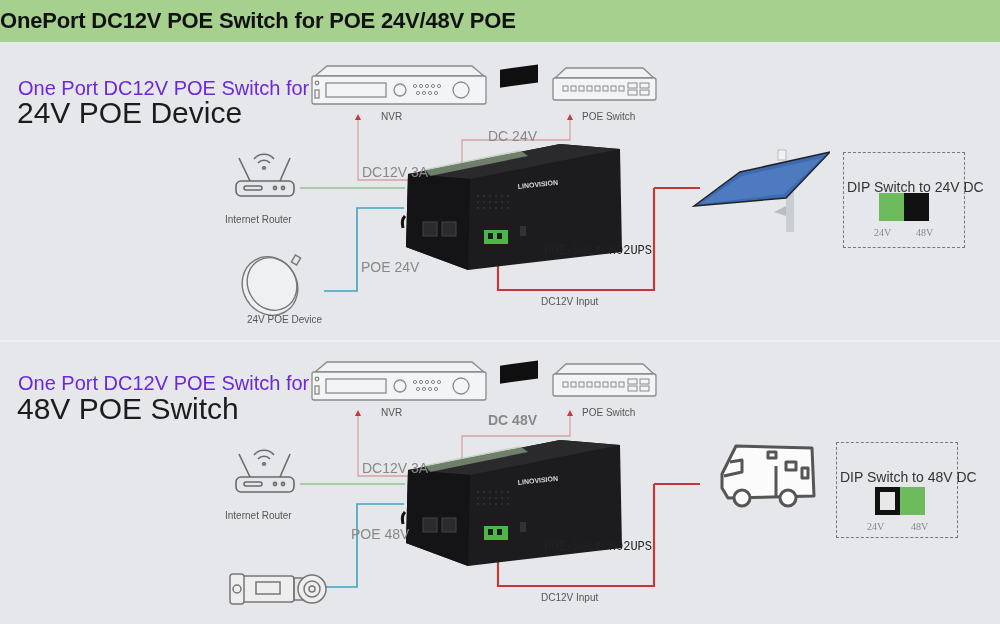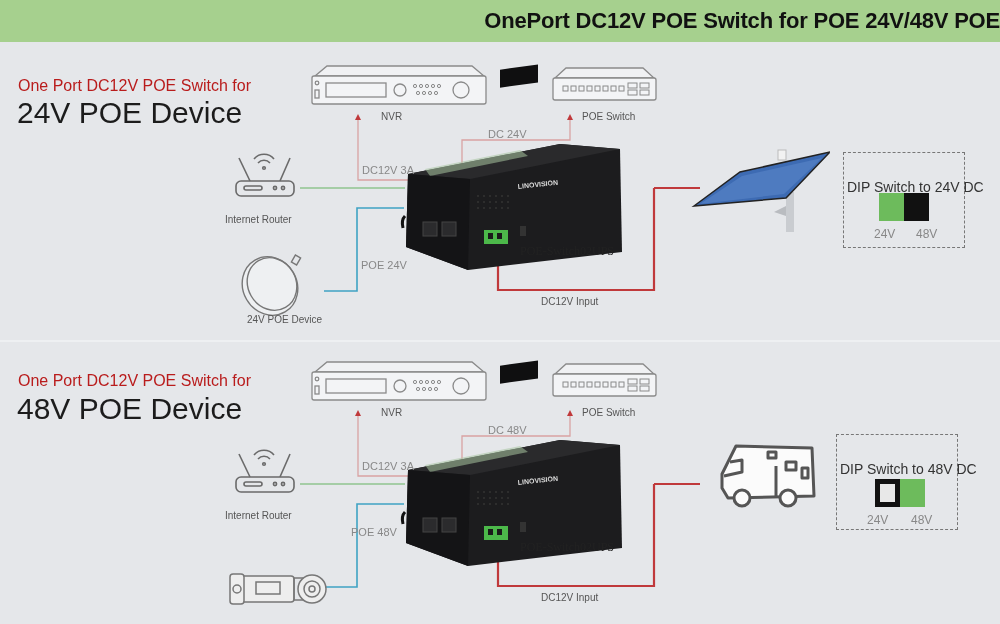"OnePort DC12V POE Switch for" .title-bar { justify-content: flex-end -> flex-start }
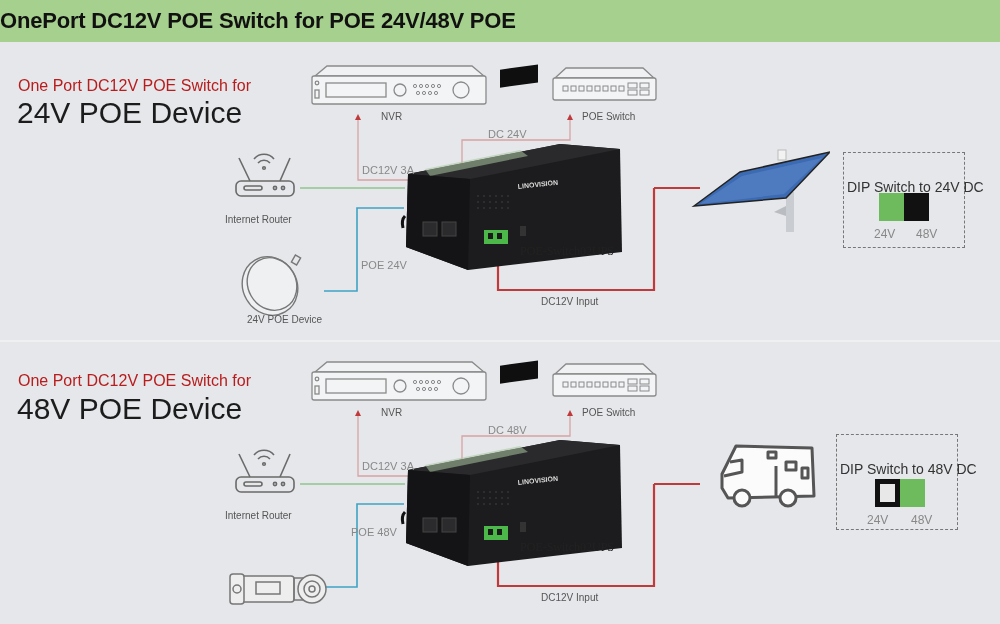"One Port DC12V POE Switch" .heading-small { color: #b91c1c -> #6d28d9; font-size: 16px -> 20px }
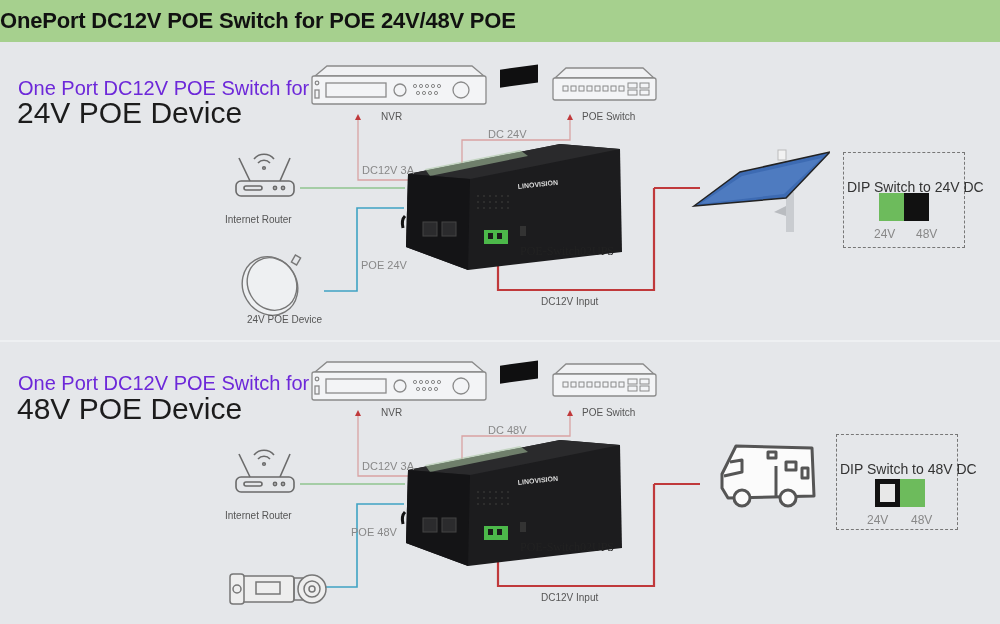"DC 24V" .wire-lbl { font-size: 11px -> 14px }
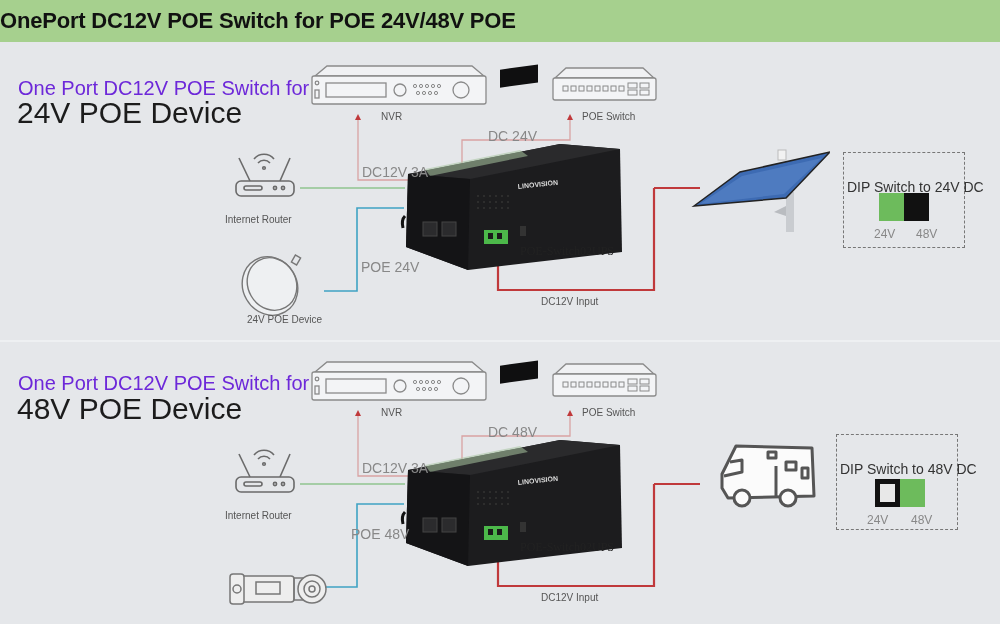"24V" .dip-lbl { font-family: Liberation Sans, sans-serif -> Liberation Serif, serif; font-size: 12px -> 10px }
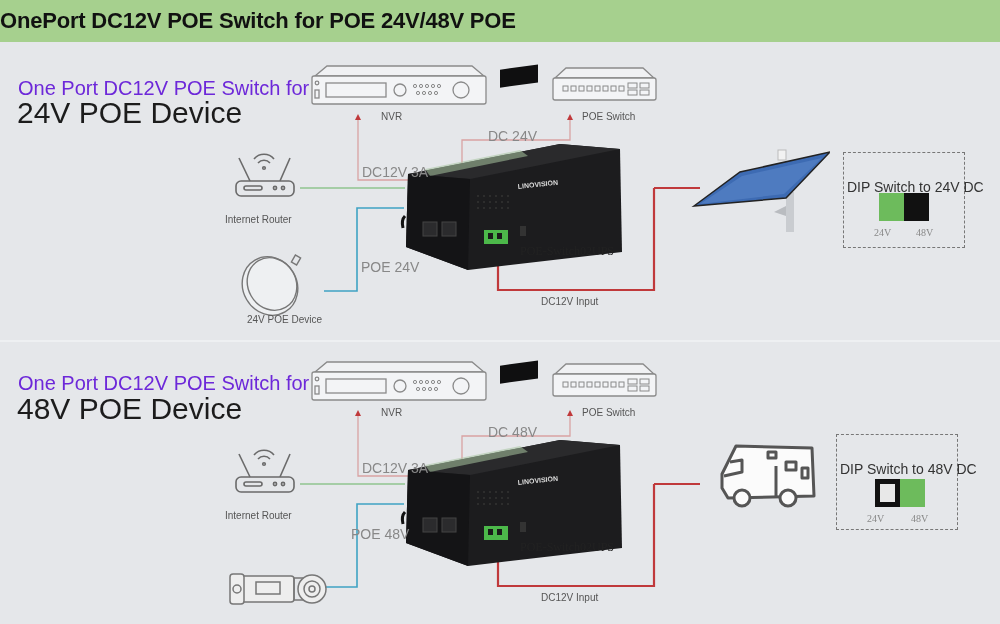"POE-Switch02UPS" .model-lbl { font-family: Liberation Serif, serif -> Liberation Mono, monospace; margin-left: none -> 24px }
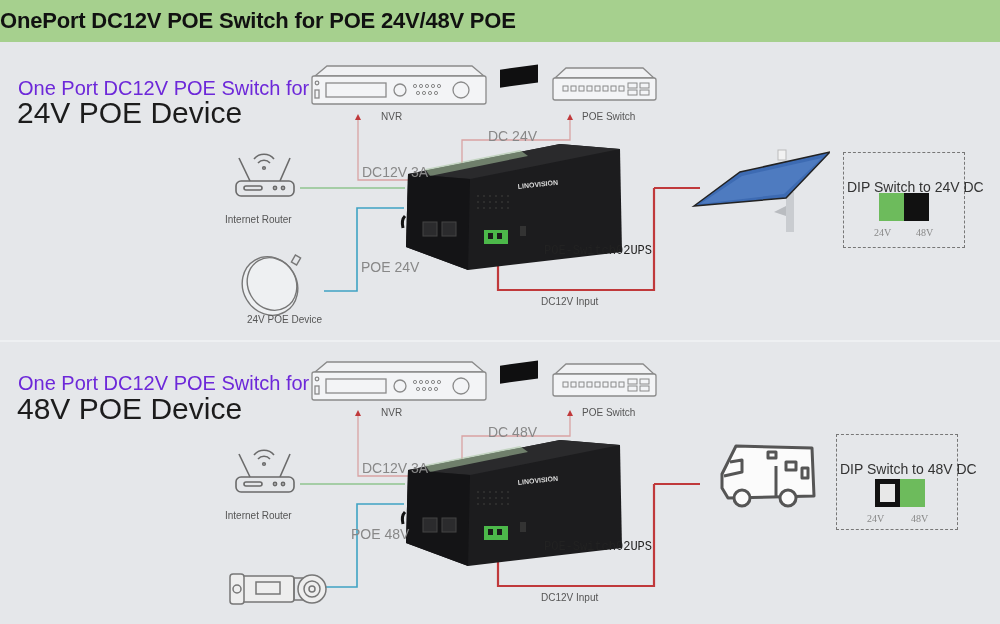"48V POE Device" div.heading-big { text: Device -> Switch }
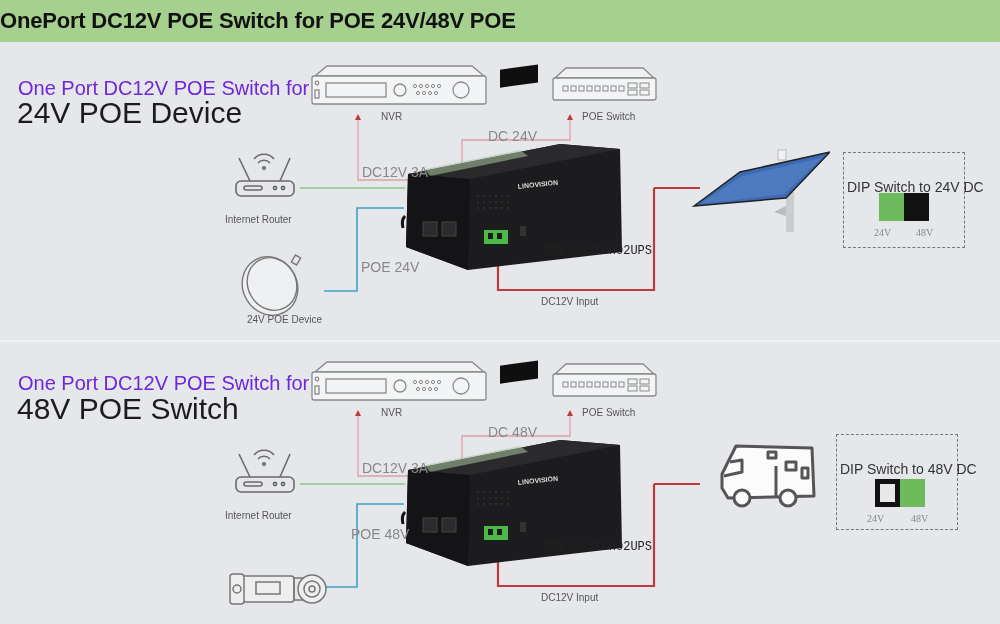"DC 48V" div.wire-lbl { font-weight: none -> bold; top: 82px -> 70px }
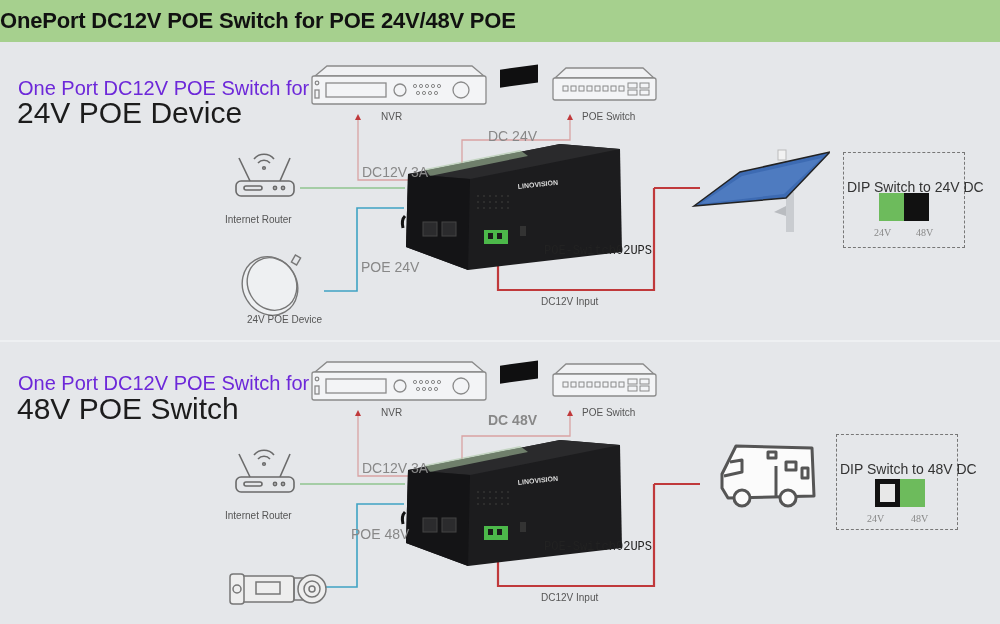"DIP Switch to 48V DC" div.dip-box { top: 92px -> 100px }
